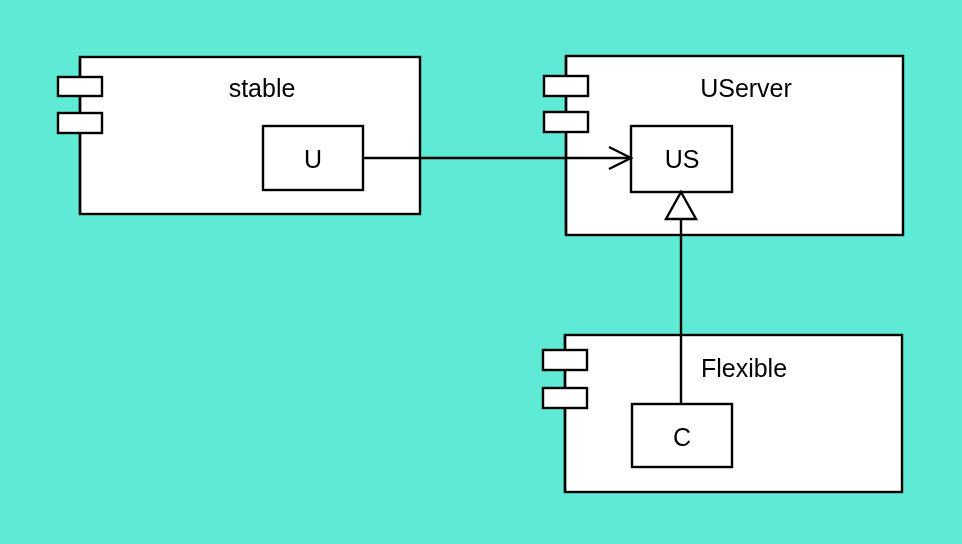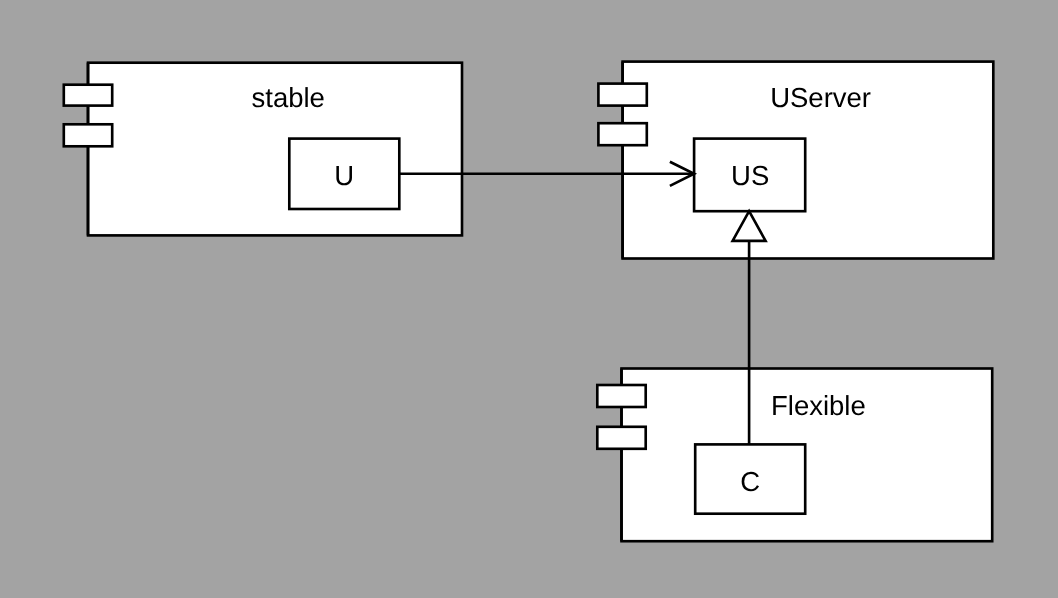"stable" #diagram-canvas { background: #a3a3a3 -> #5eead4 }
